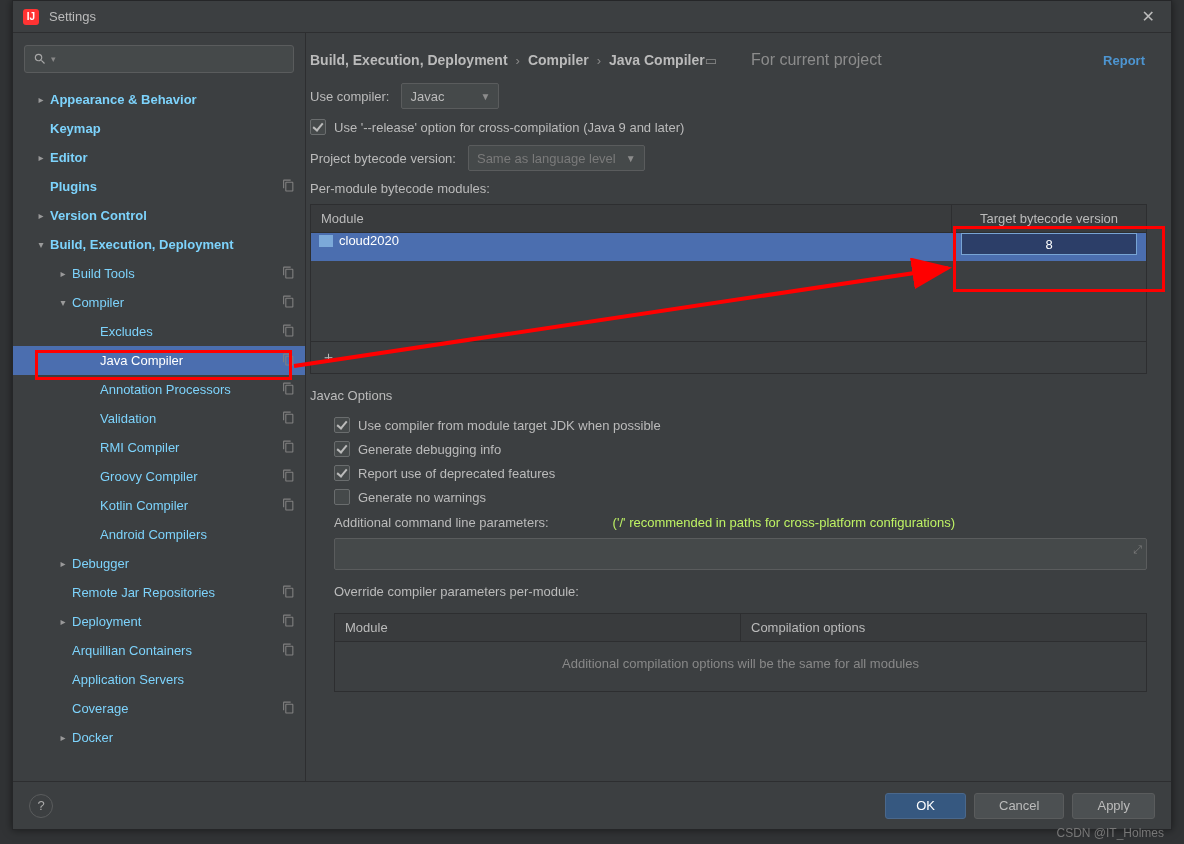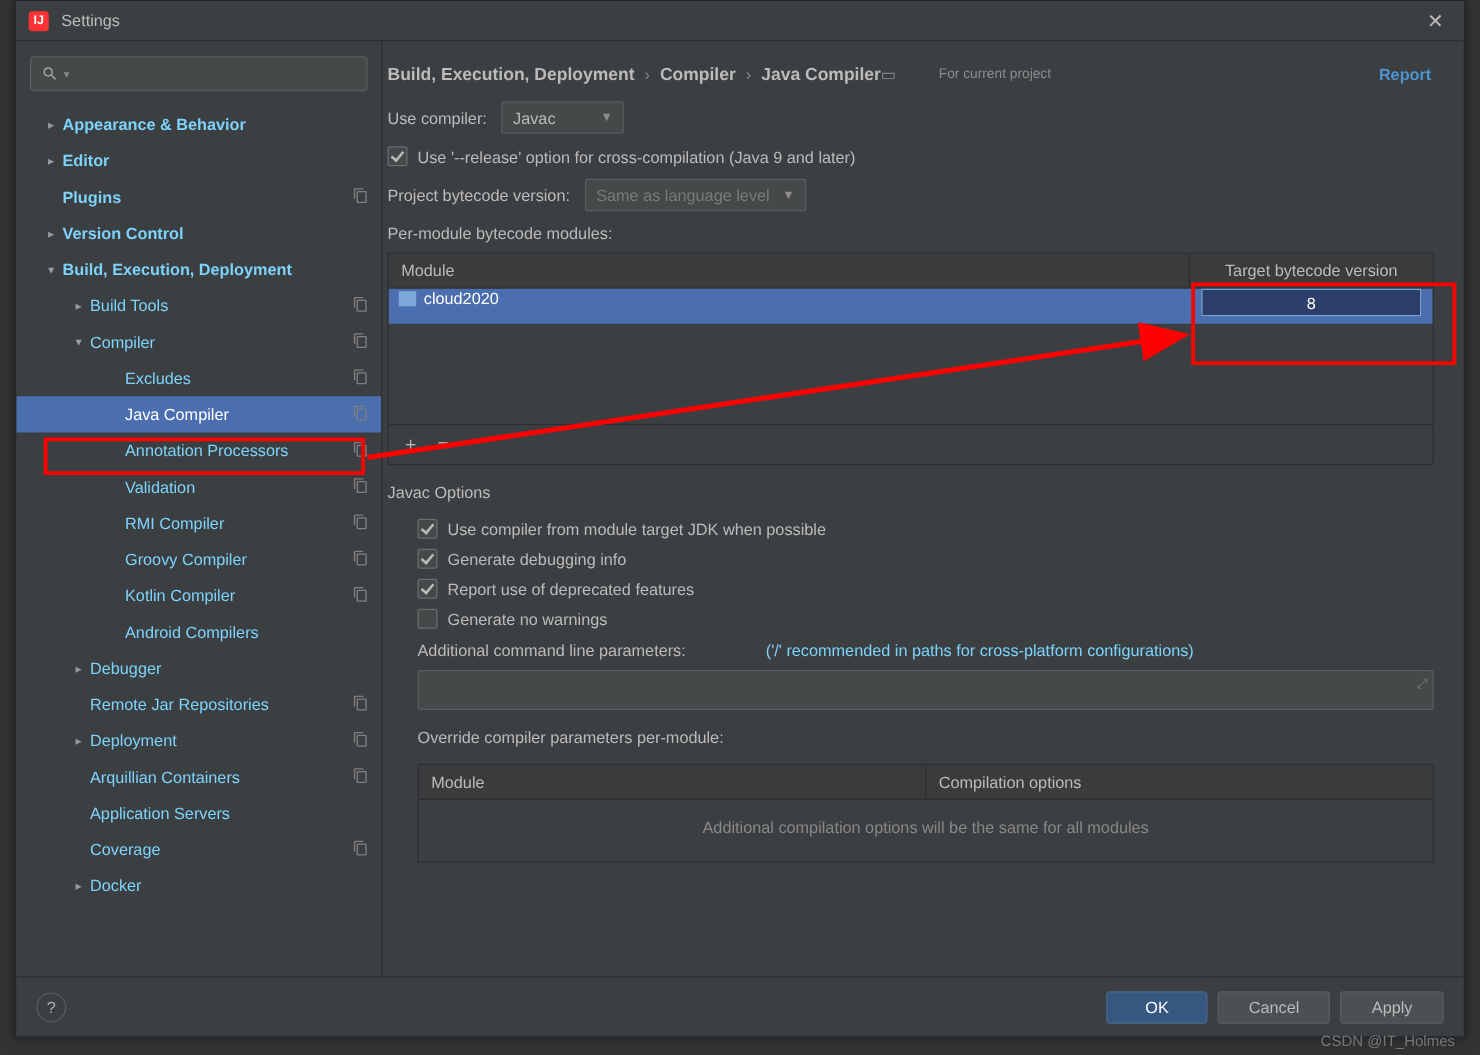"For current project" .breadcrumb-row .scope { font-size: 11px -> 16px }
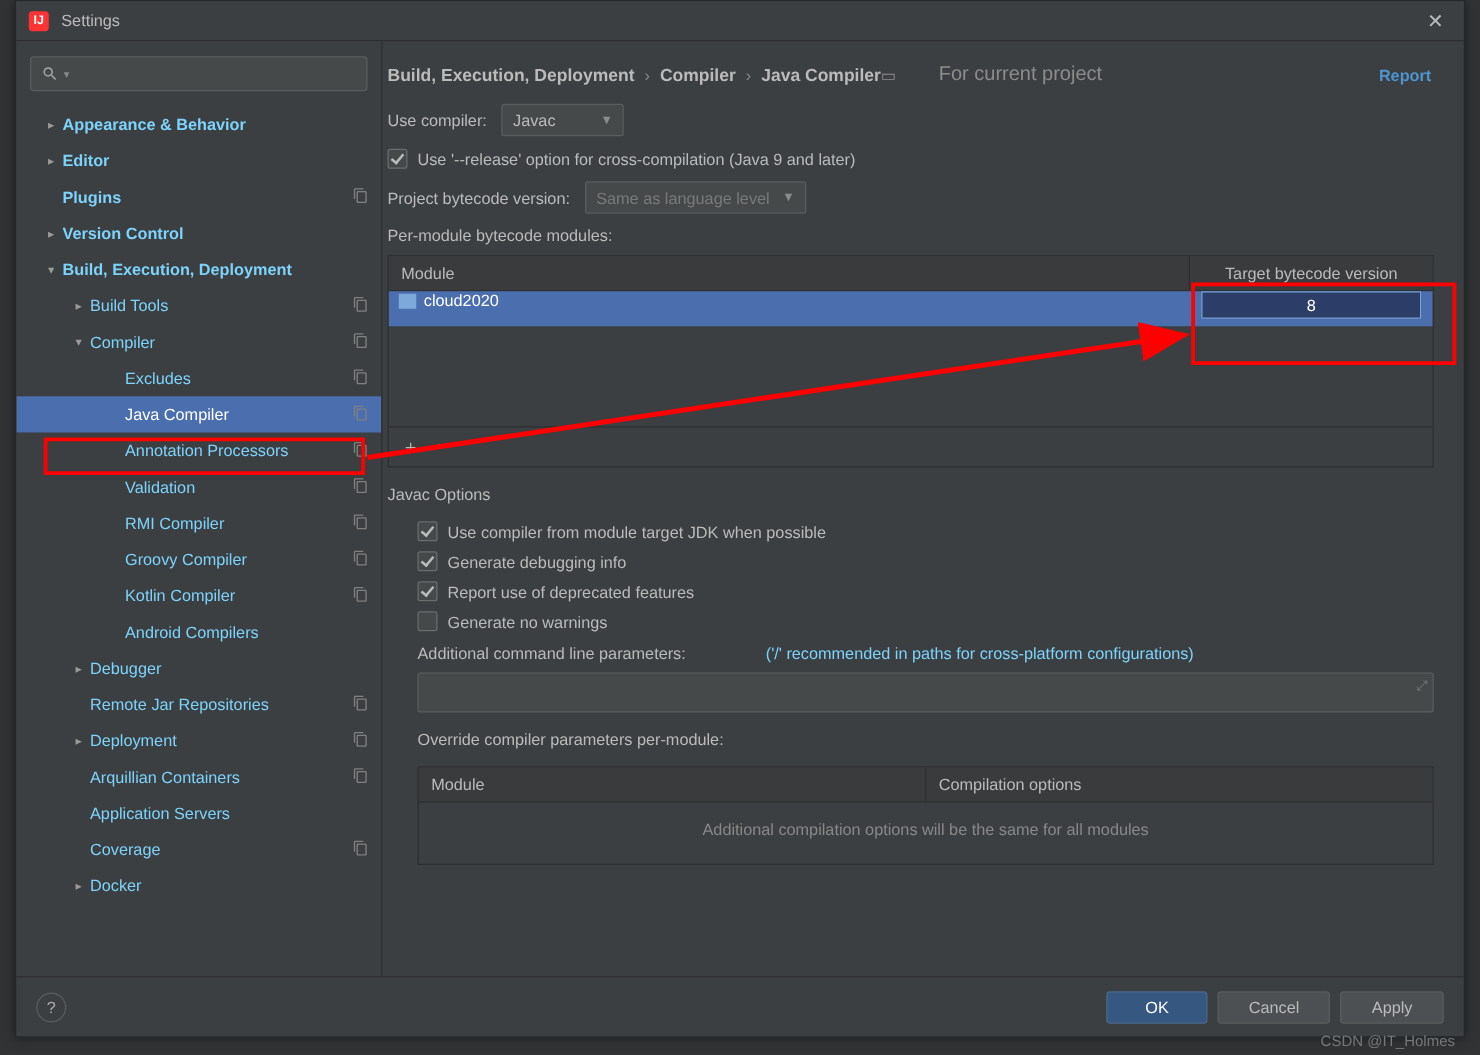"Keymap" div.node { html: none -> <div> <span></span> <span>Keymap</span> </div> }
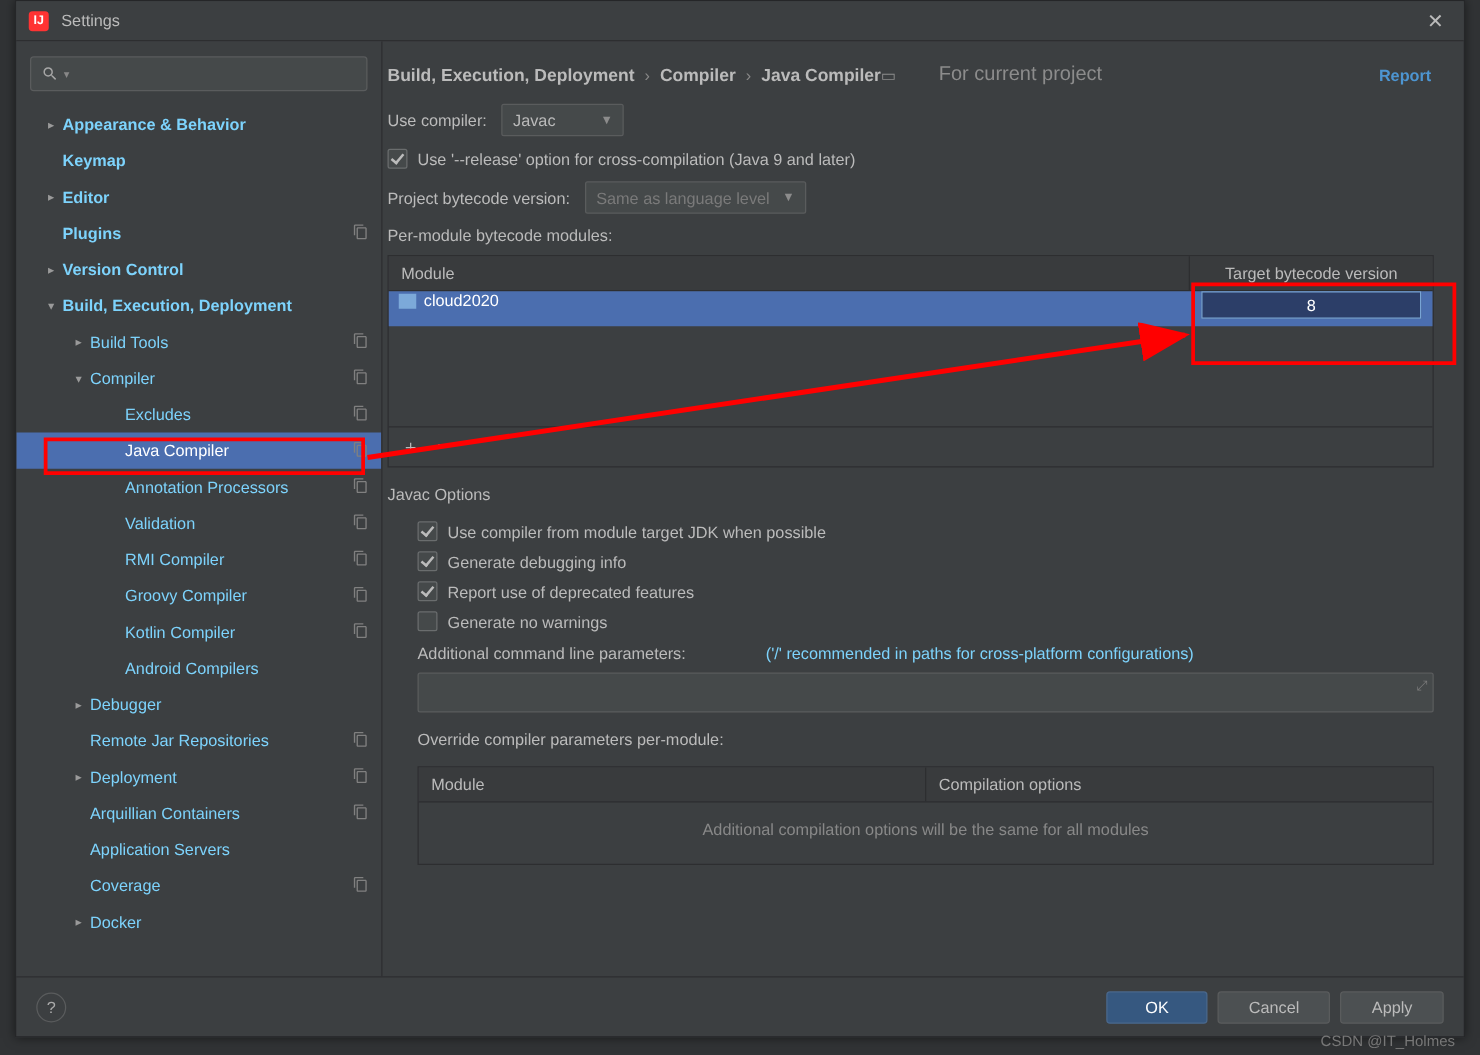"('/' recommended in paths for" .param-row .hint { color: #7dd3fc -> #bef264 }
